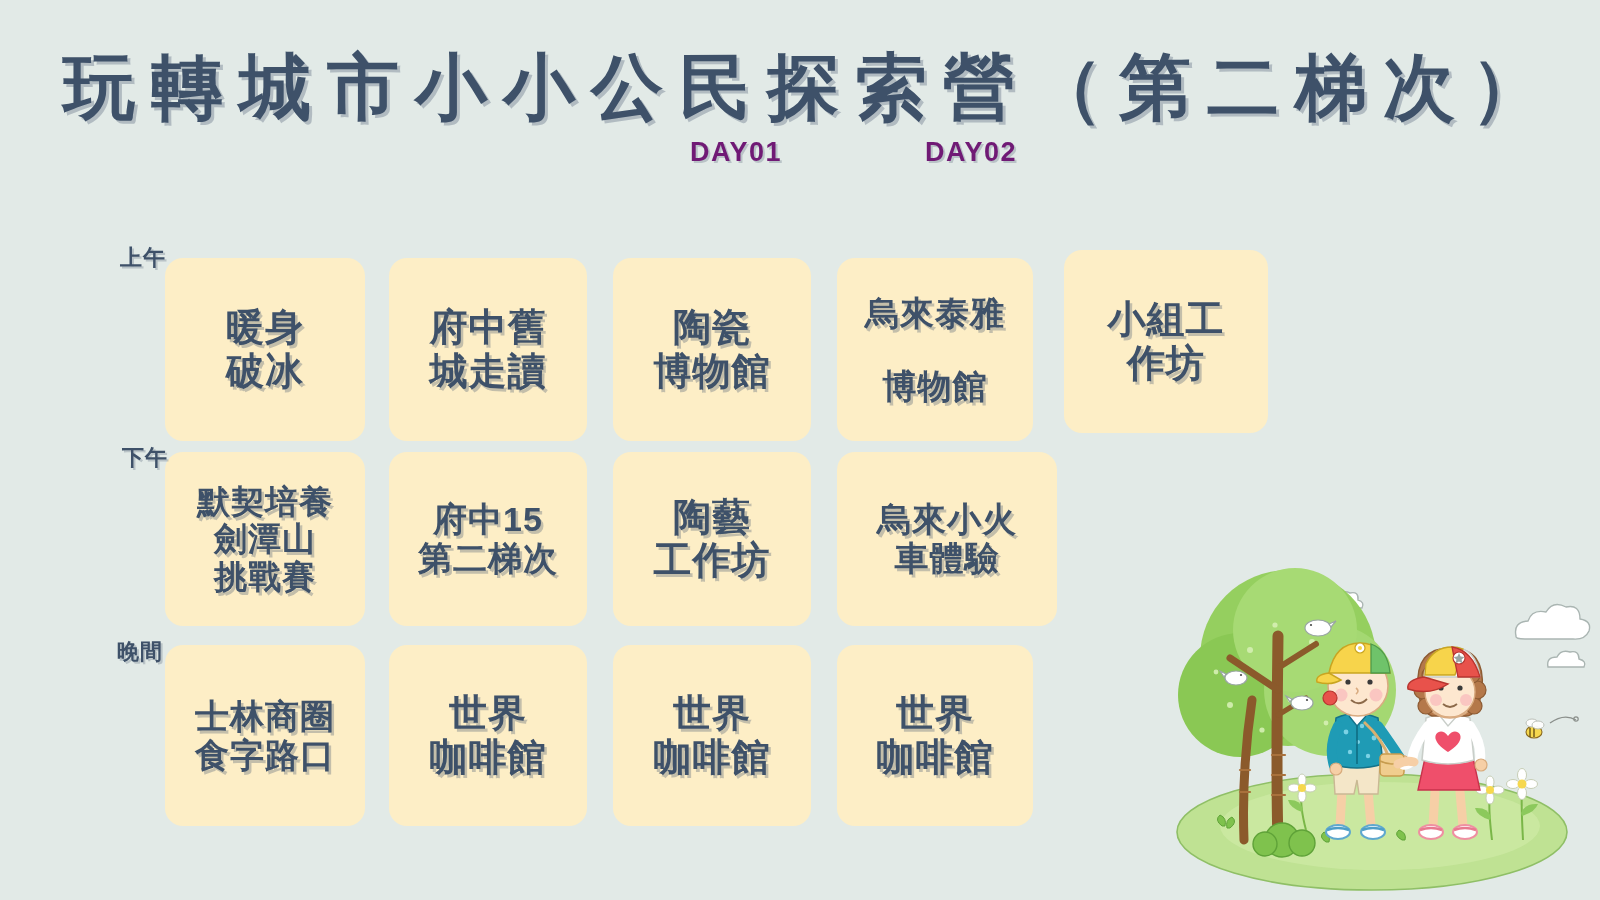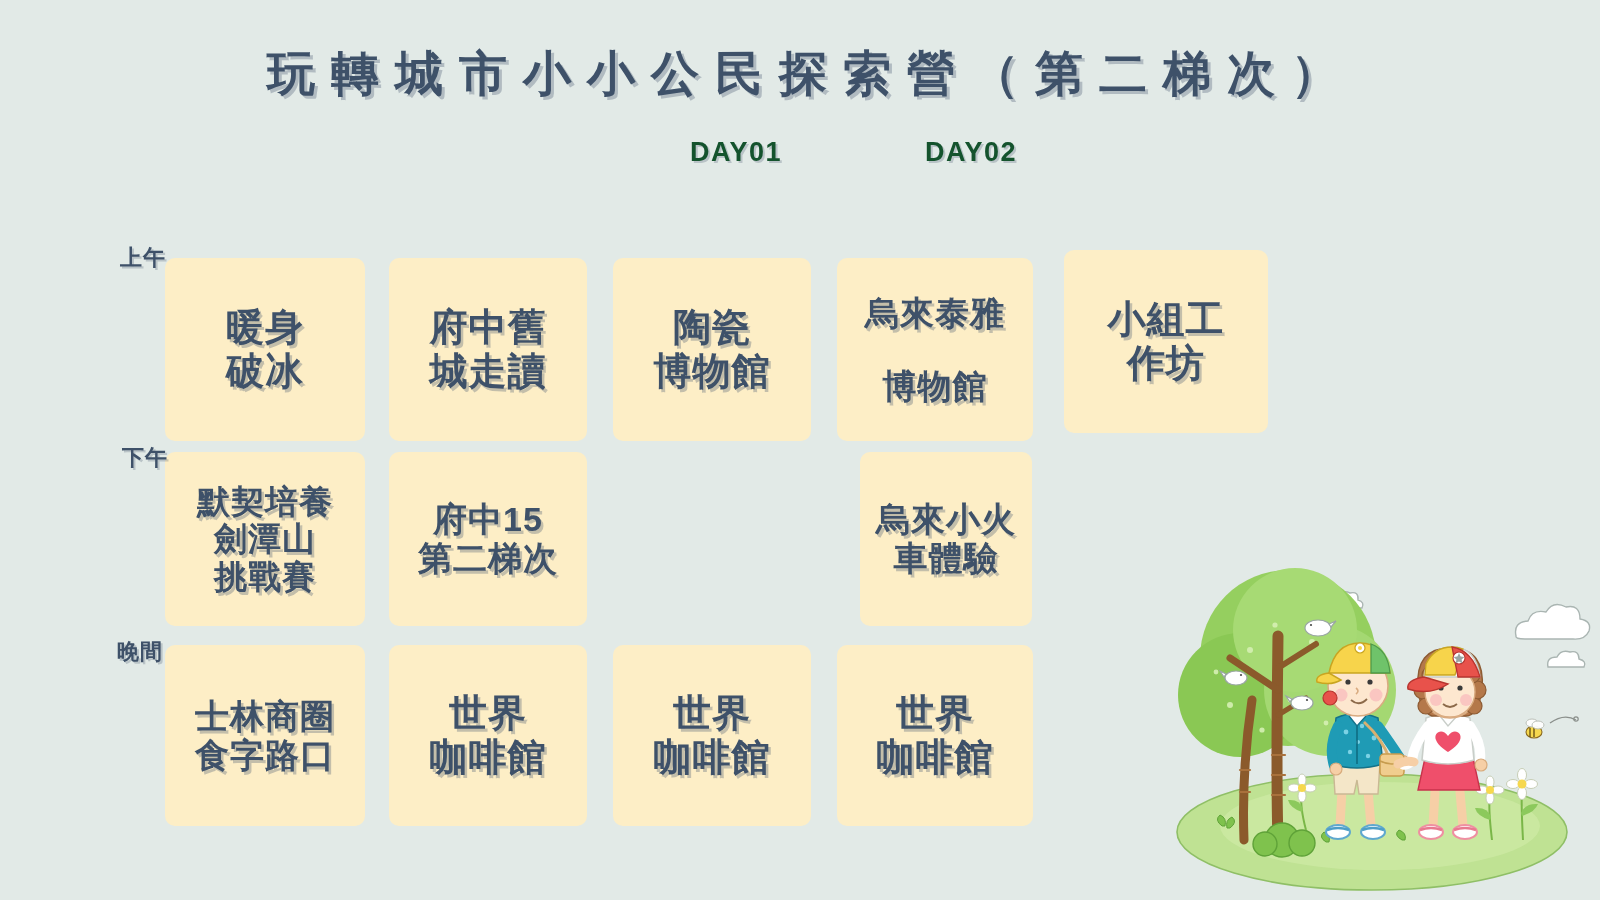"玩轉城市小小公民探索營（第二梯次）" #title { font-size: 48px -> 72px }
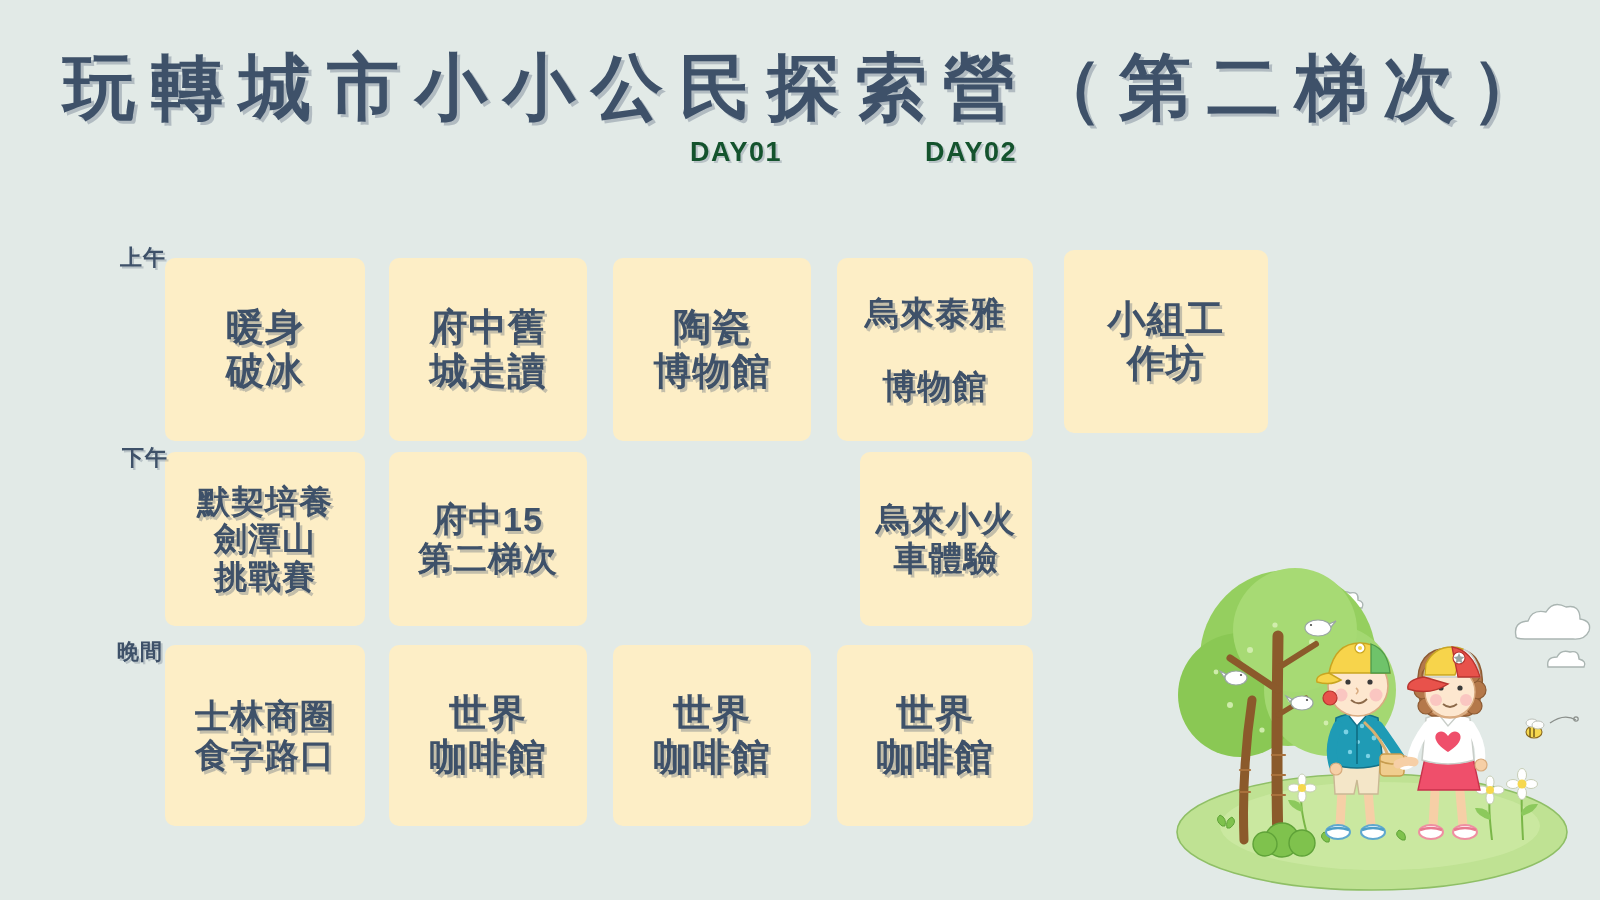"DAY01" .day-label { color: #14532d -> #701a75 }
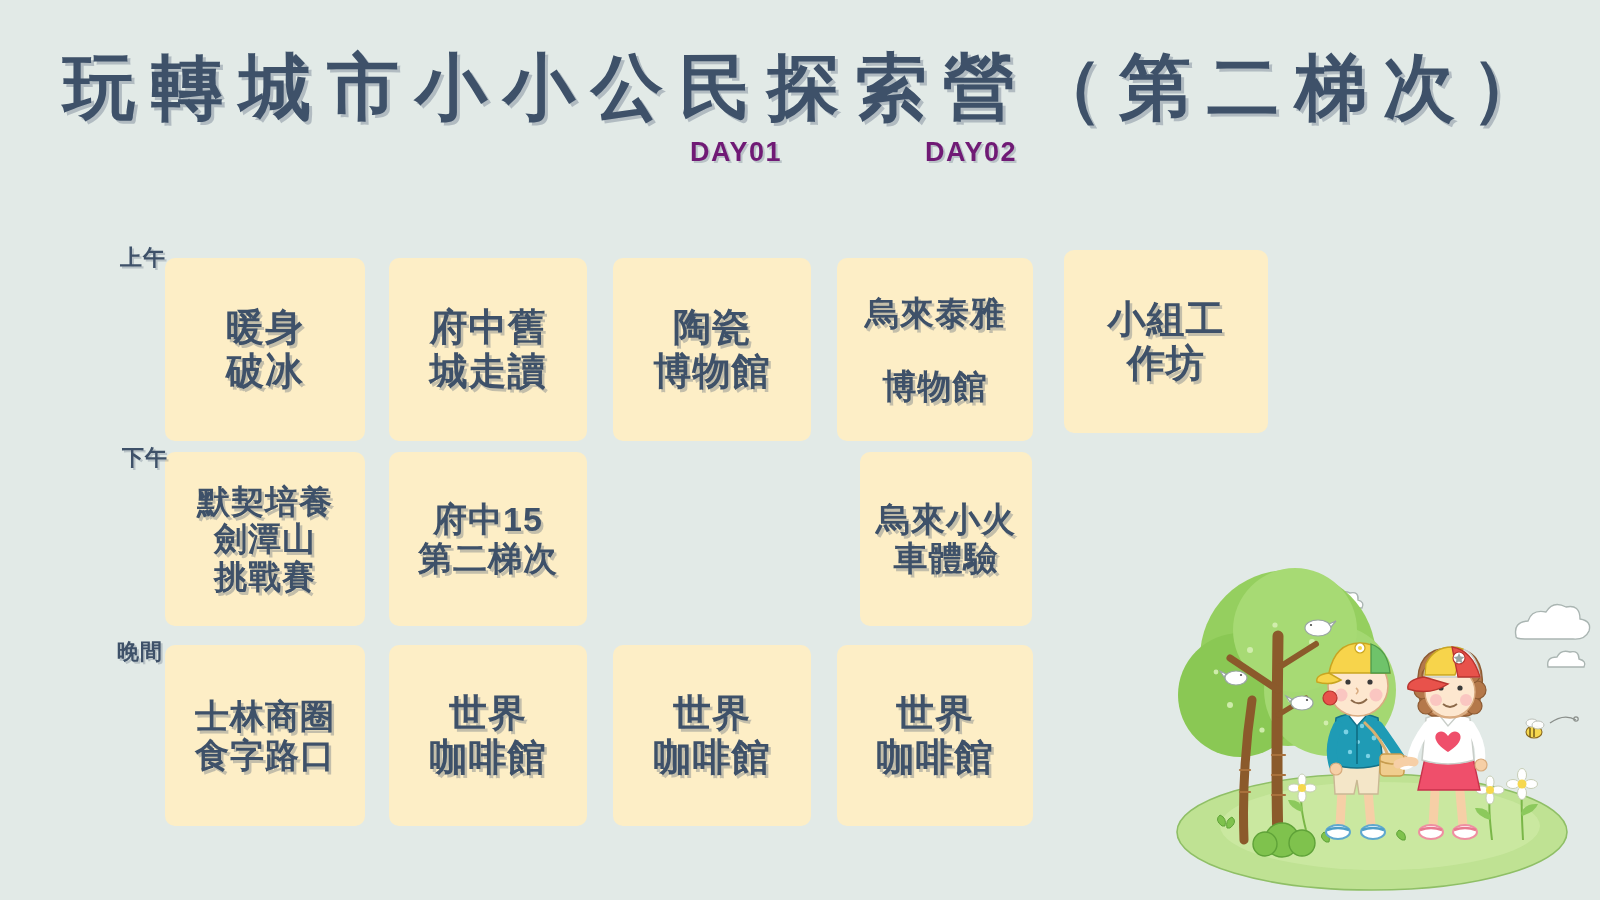"暖身" .card { border-radius: 10px -> 18px }
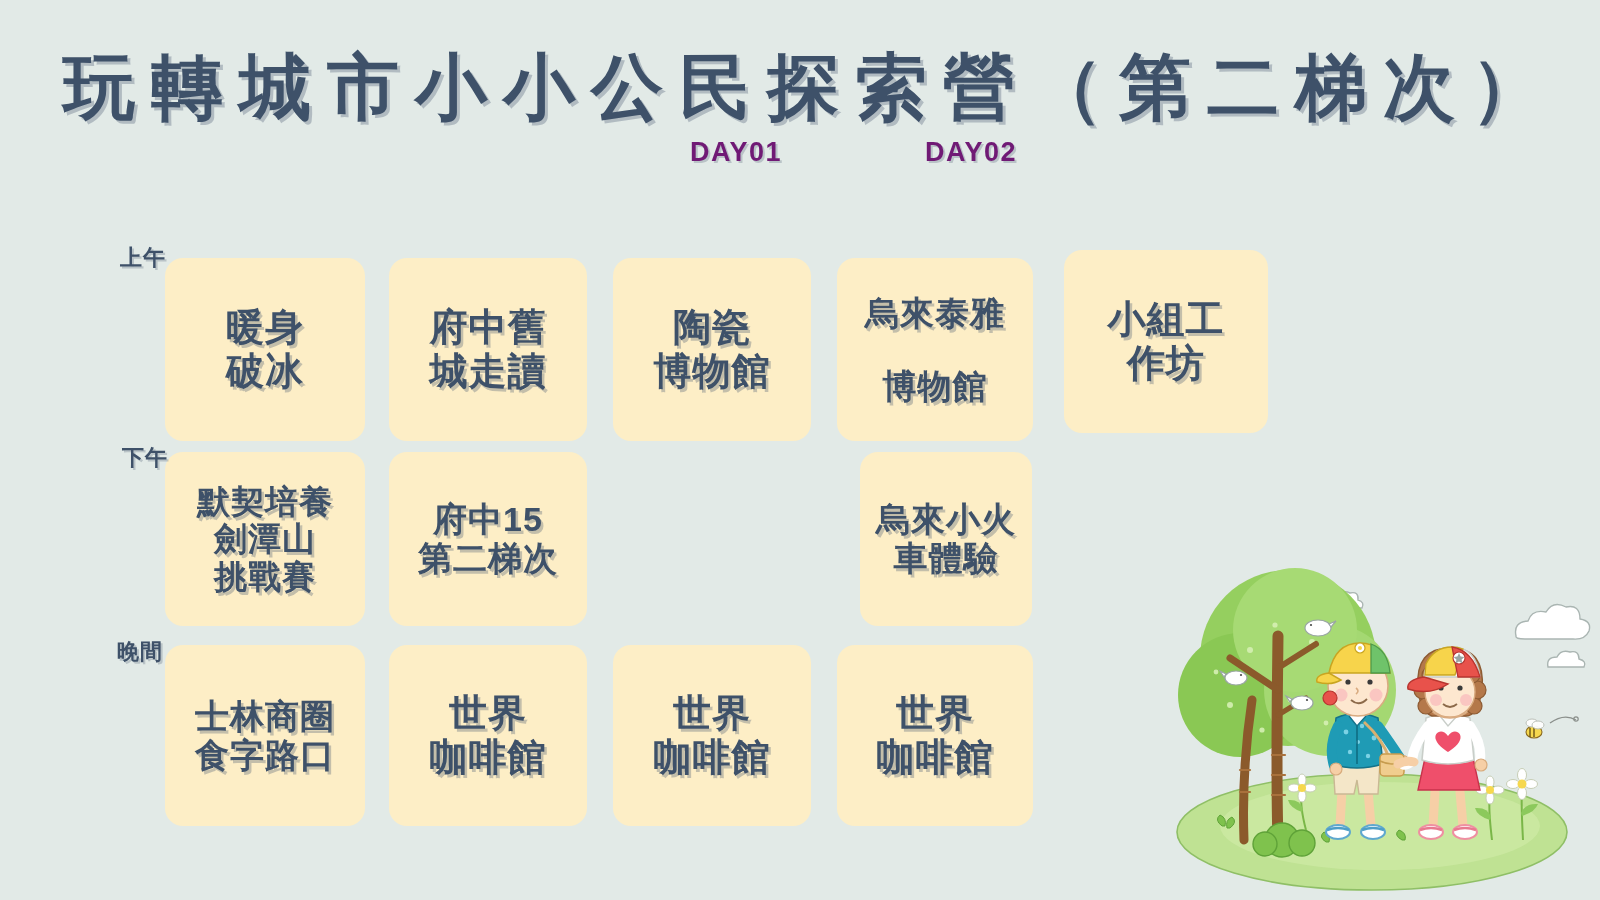"陶藝" div.card { html: none -> <div> <span>陶藝</span> <span>工作坊</span> </div> }
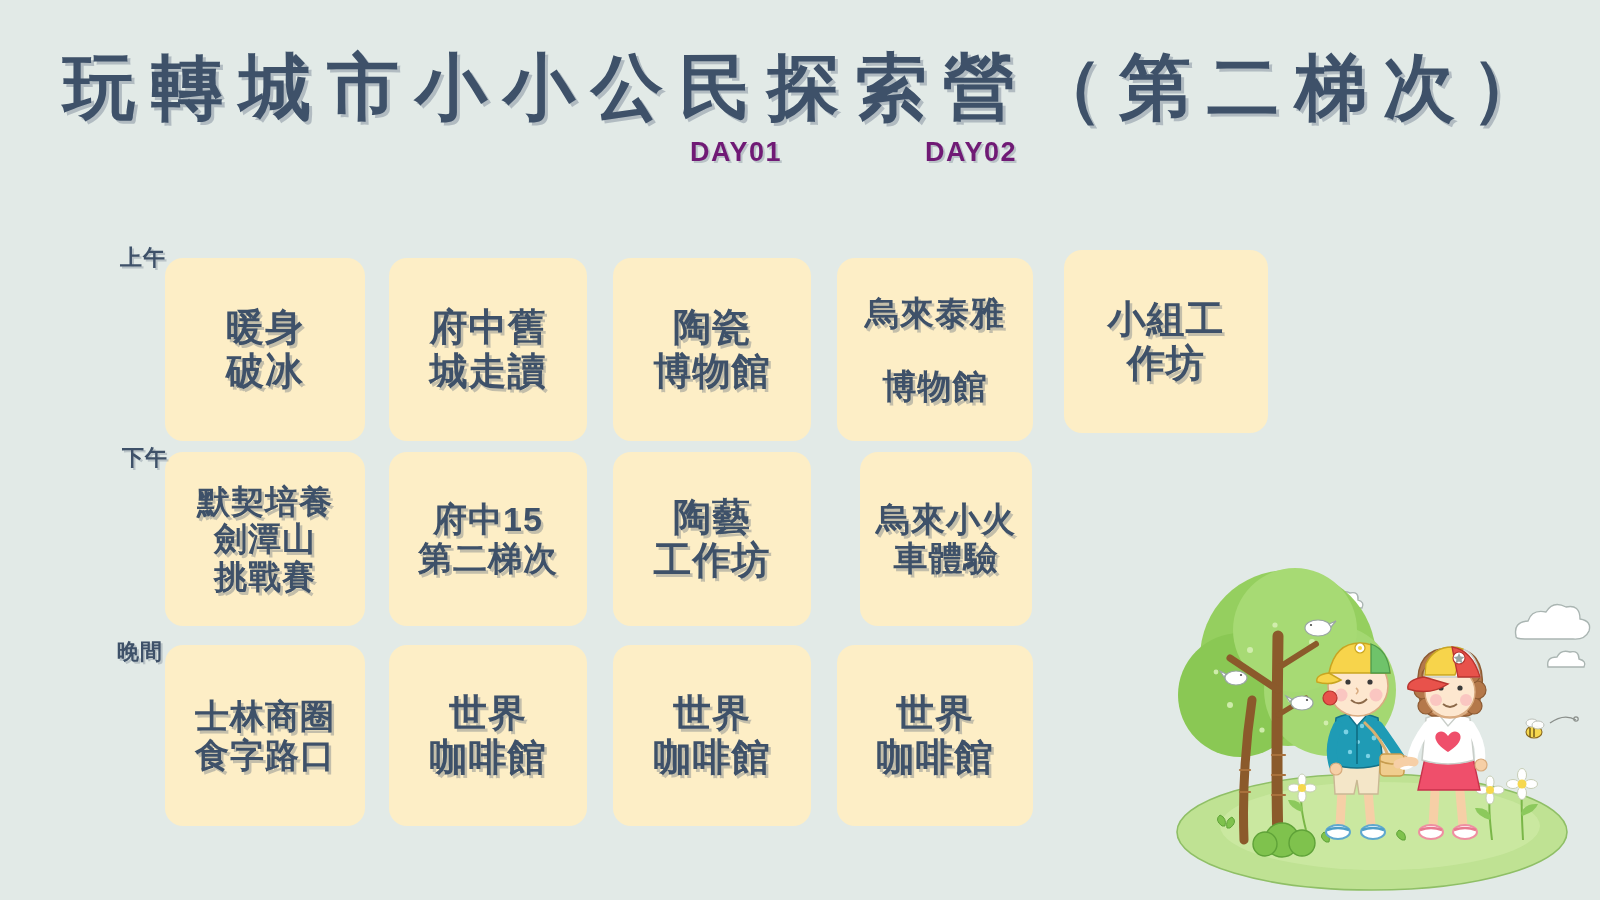"烏來小火" div.card { margin-left: 23px -> none; width: 172px -> 220px }
